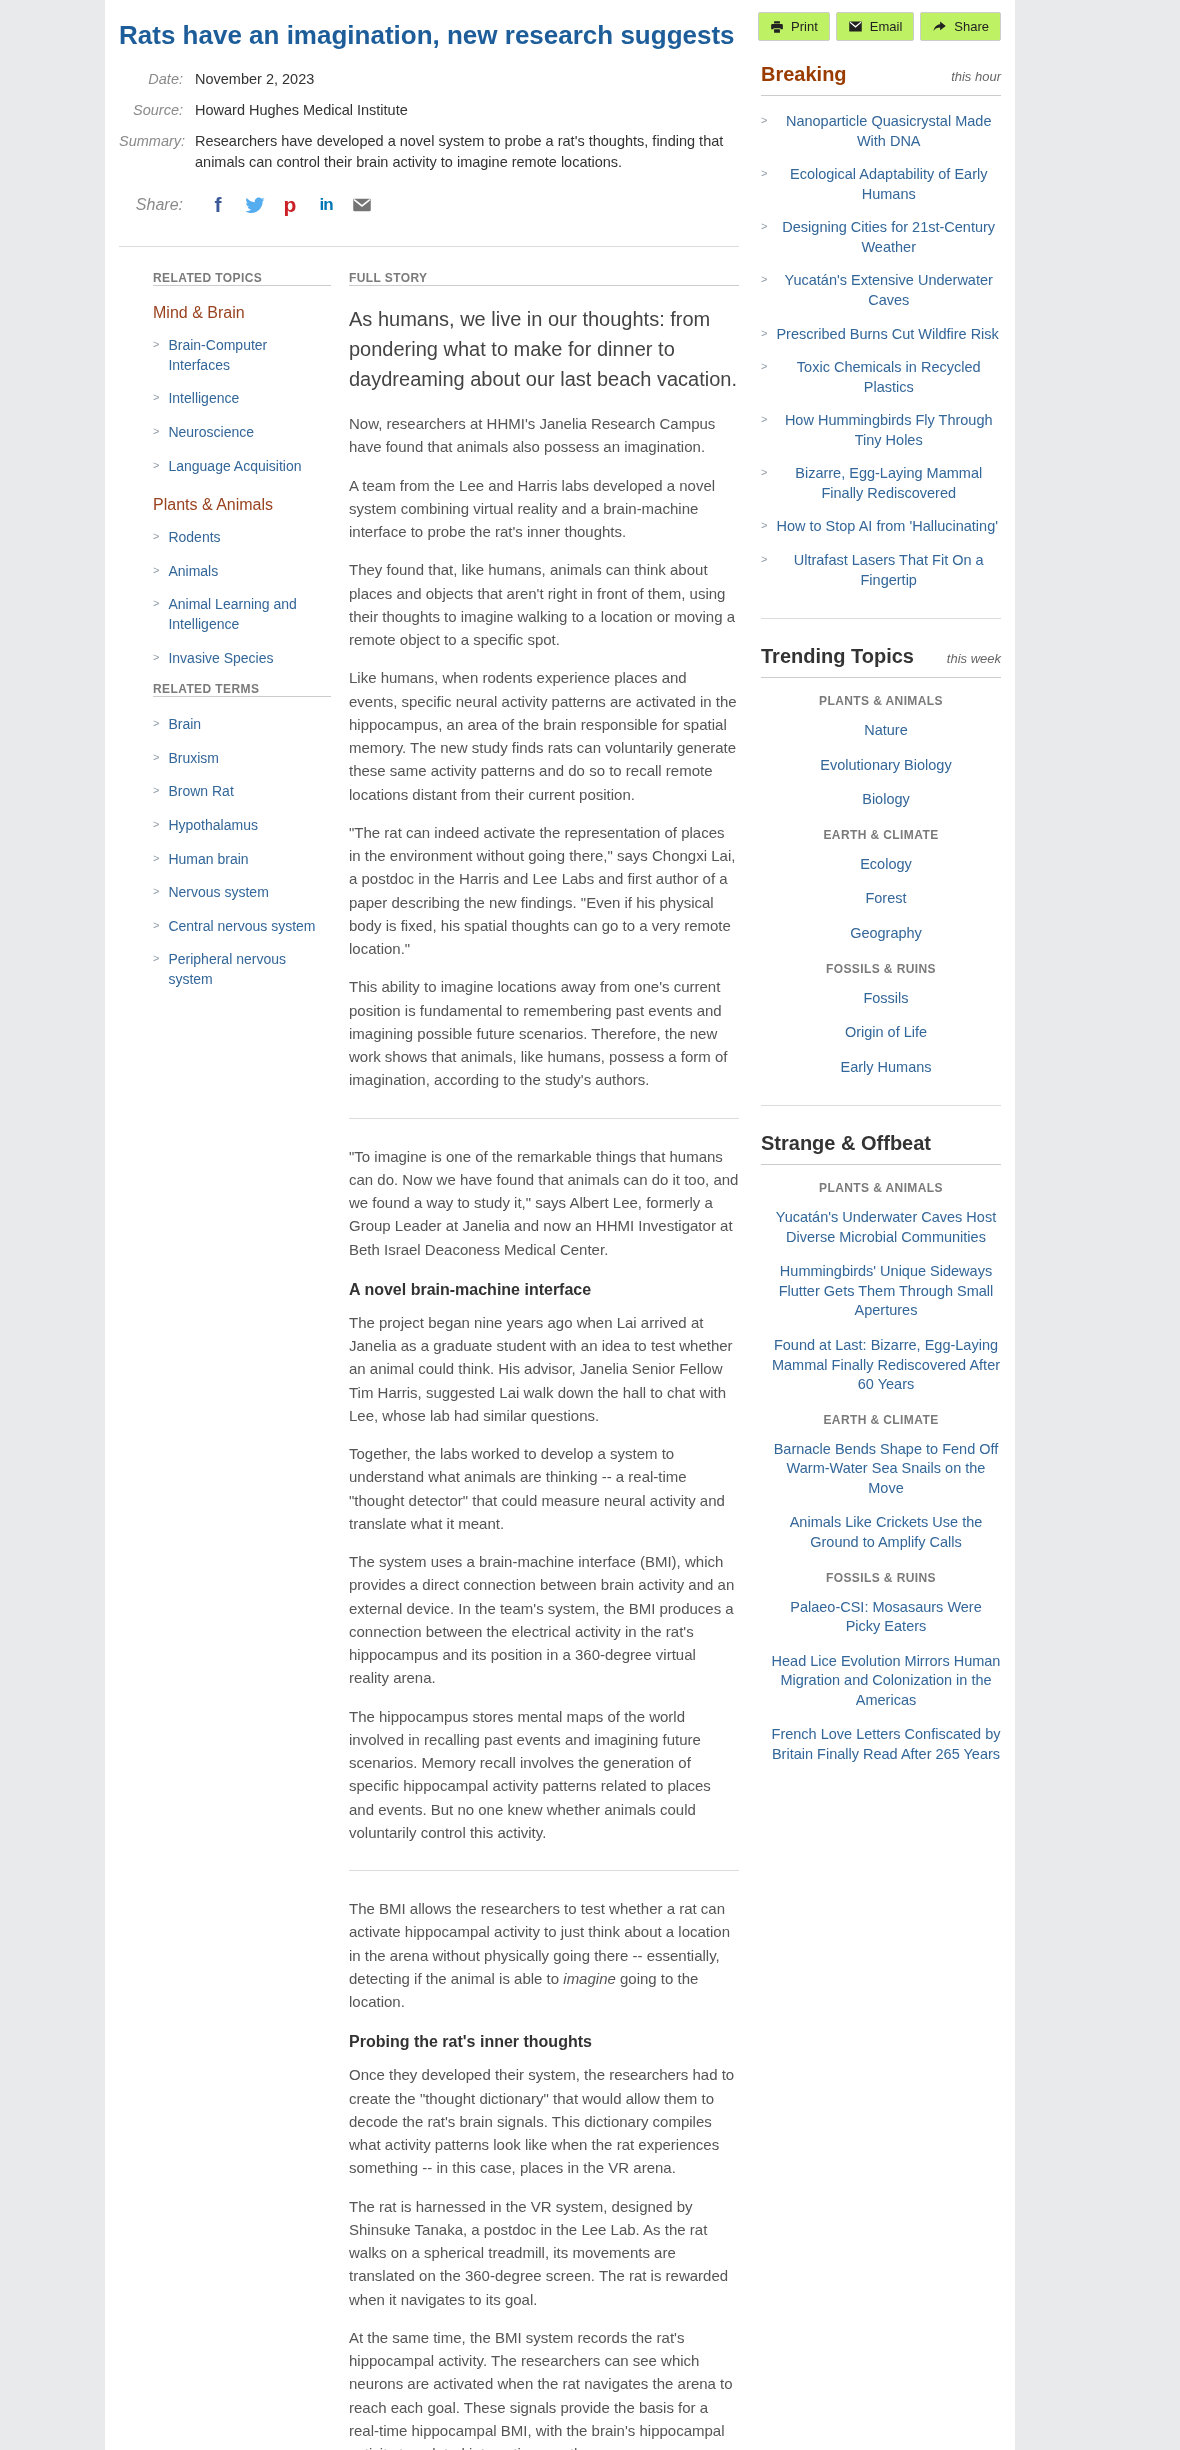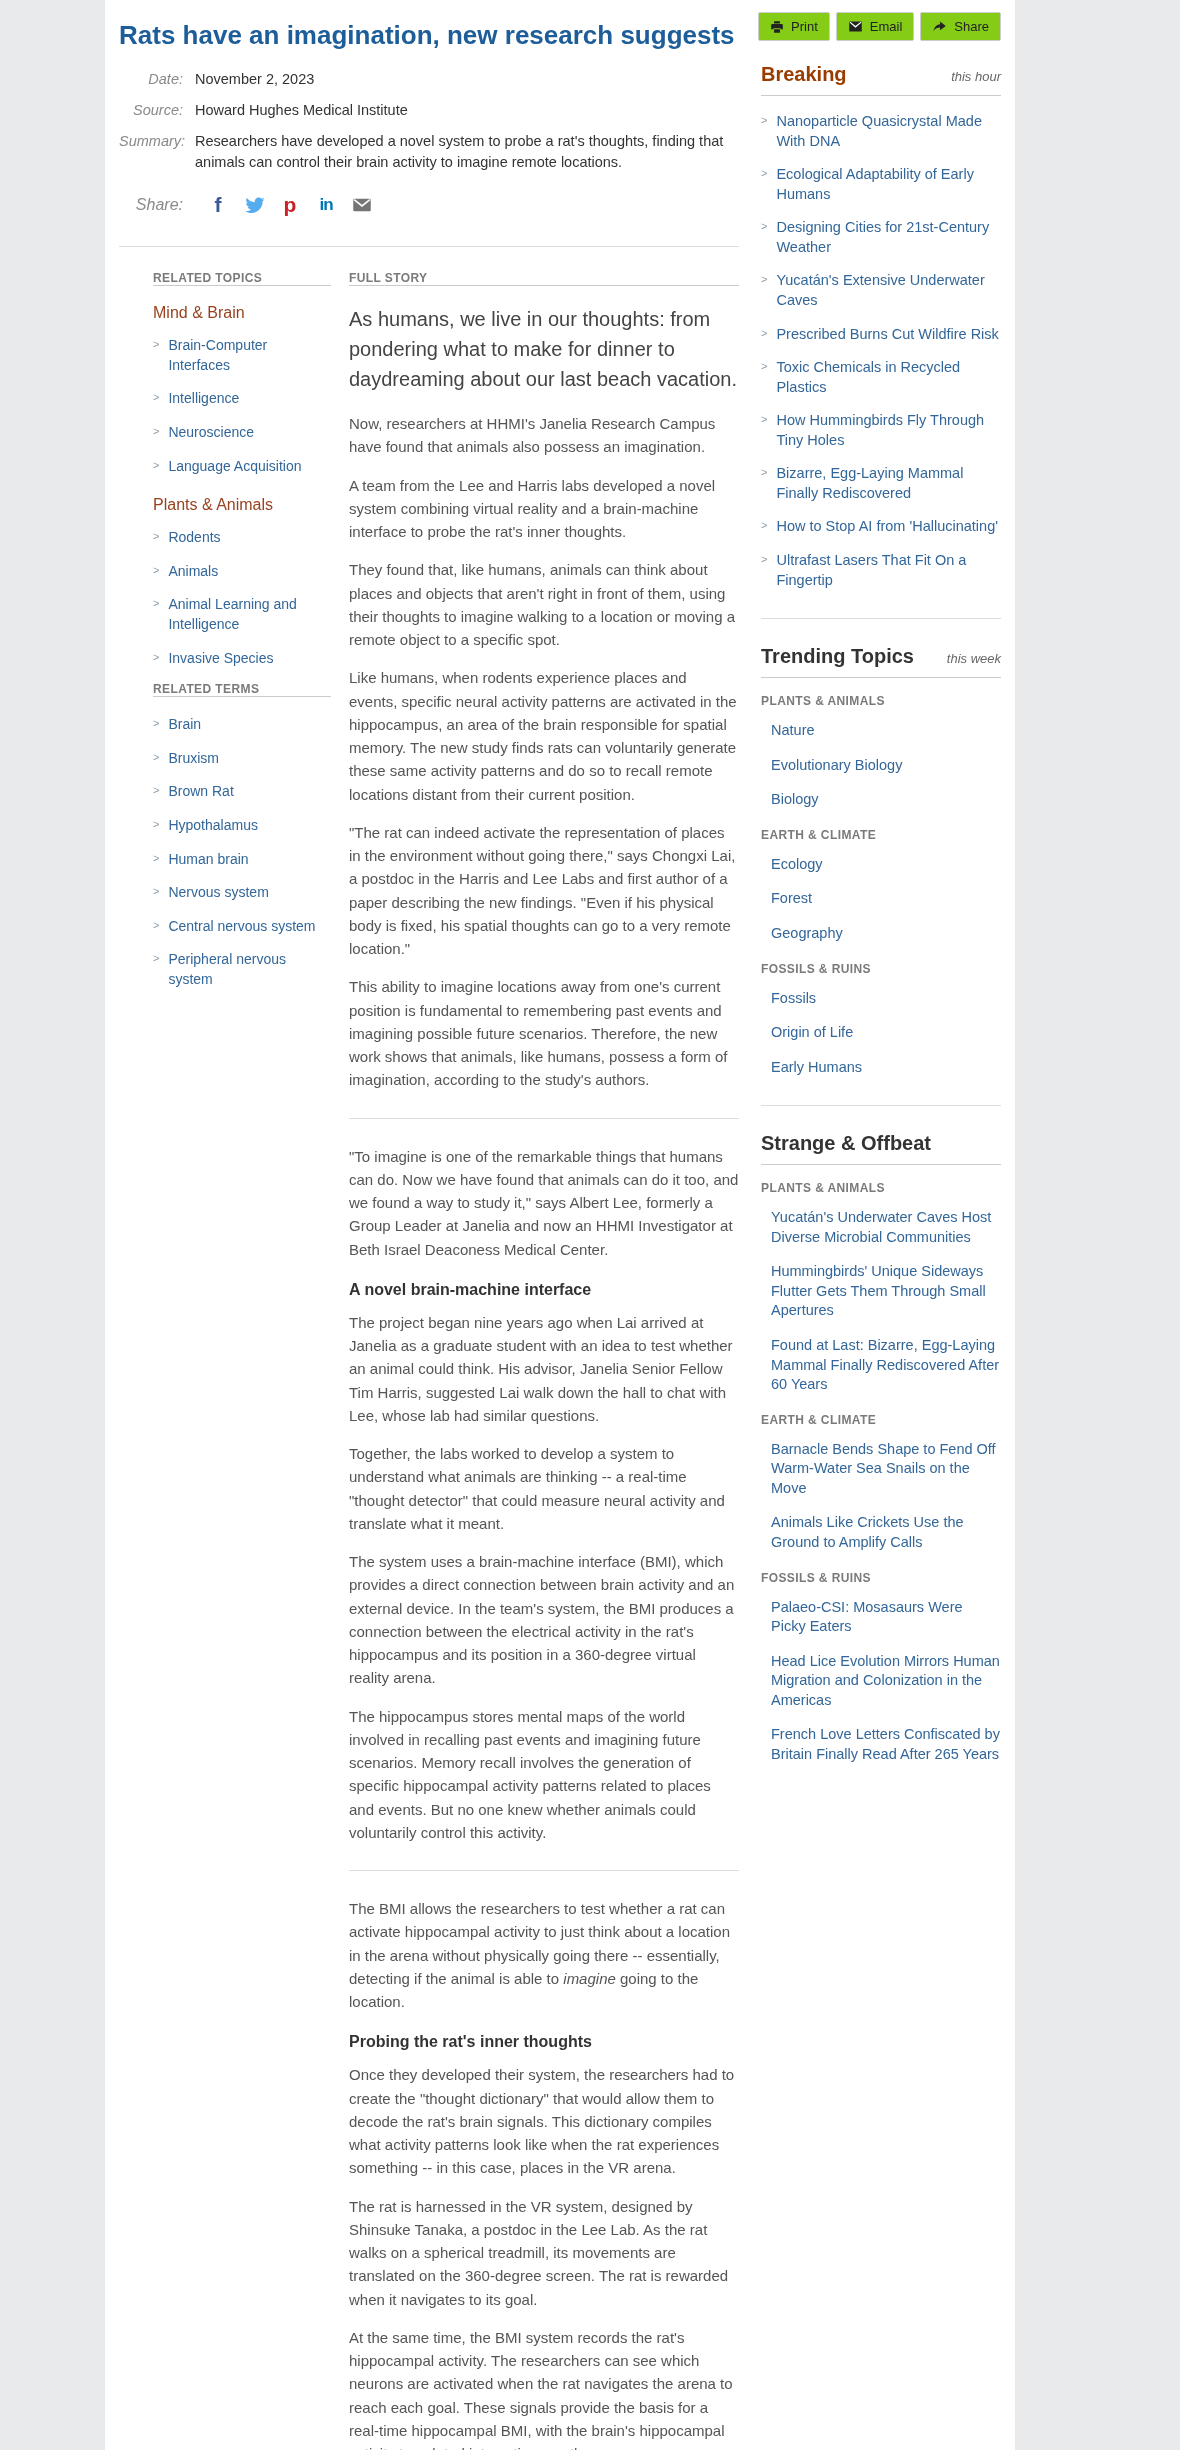"Print" .action-btn { background: #84cc16 -> #bef264 }
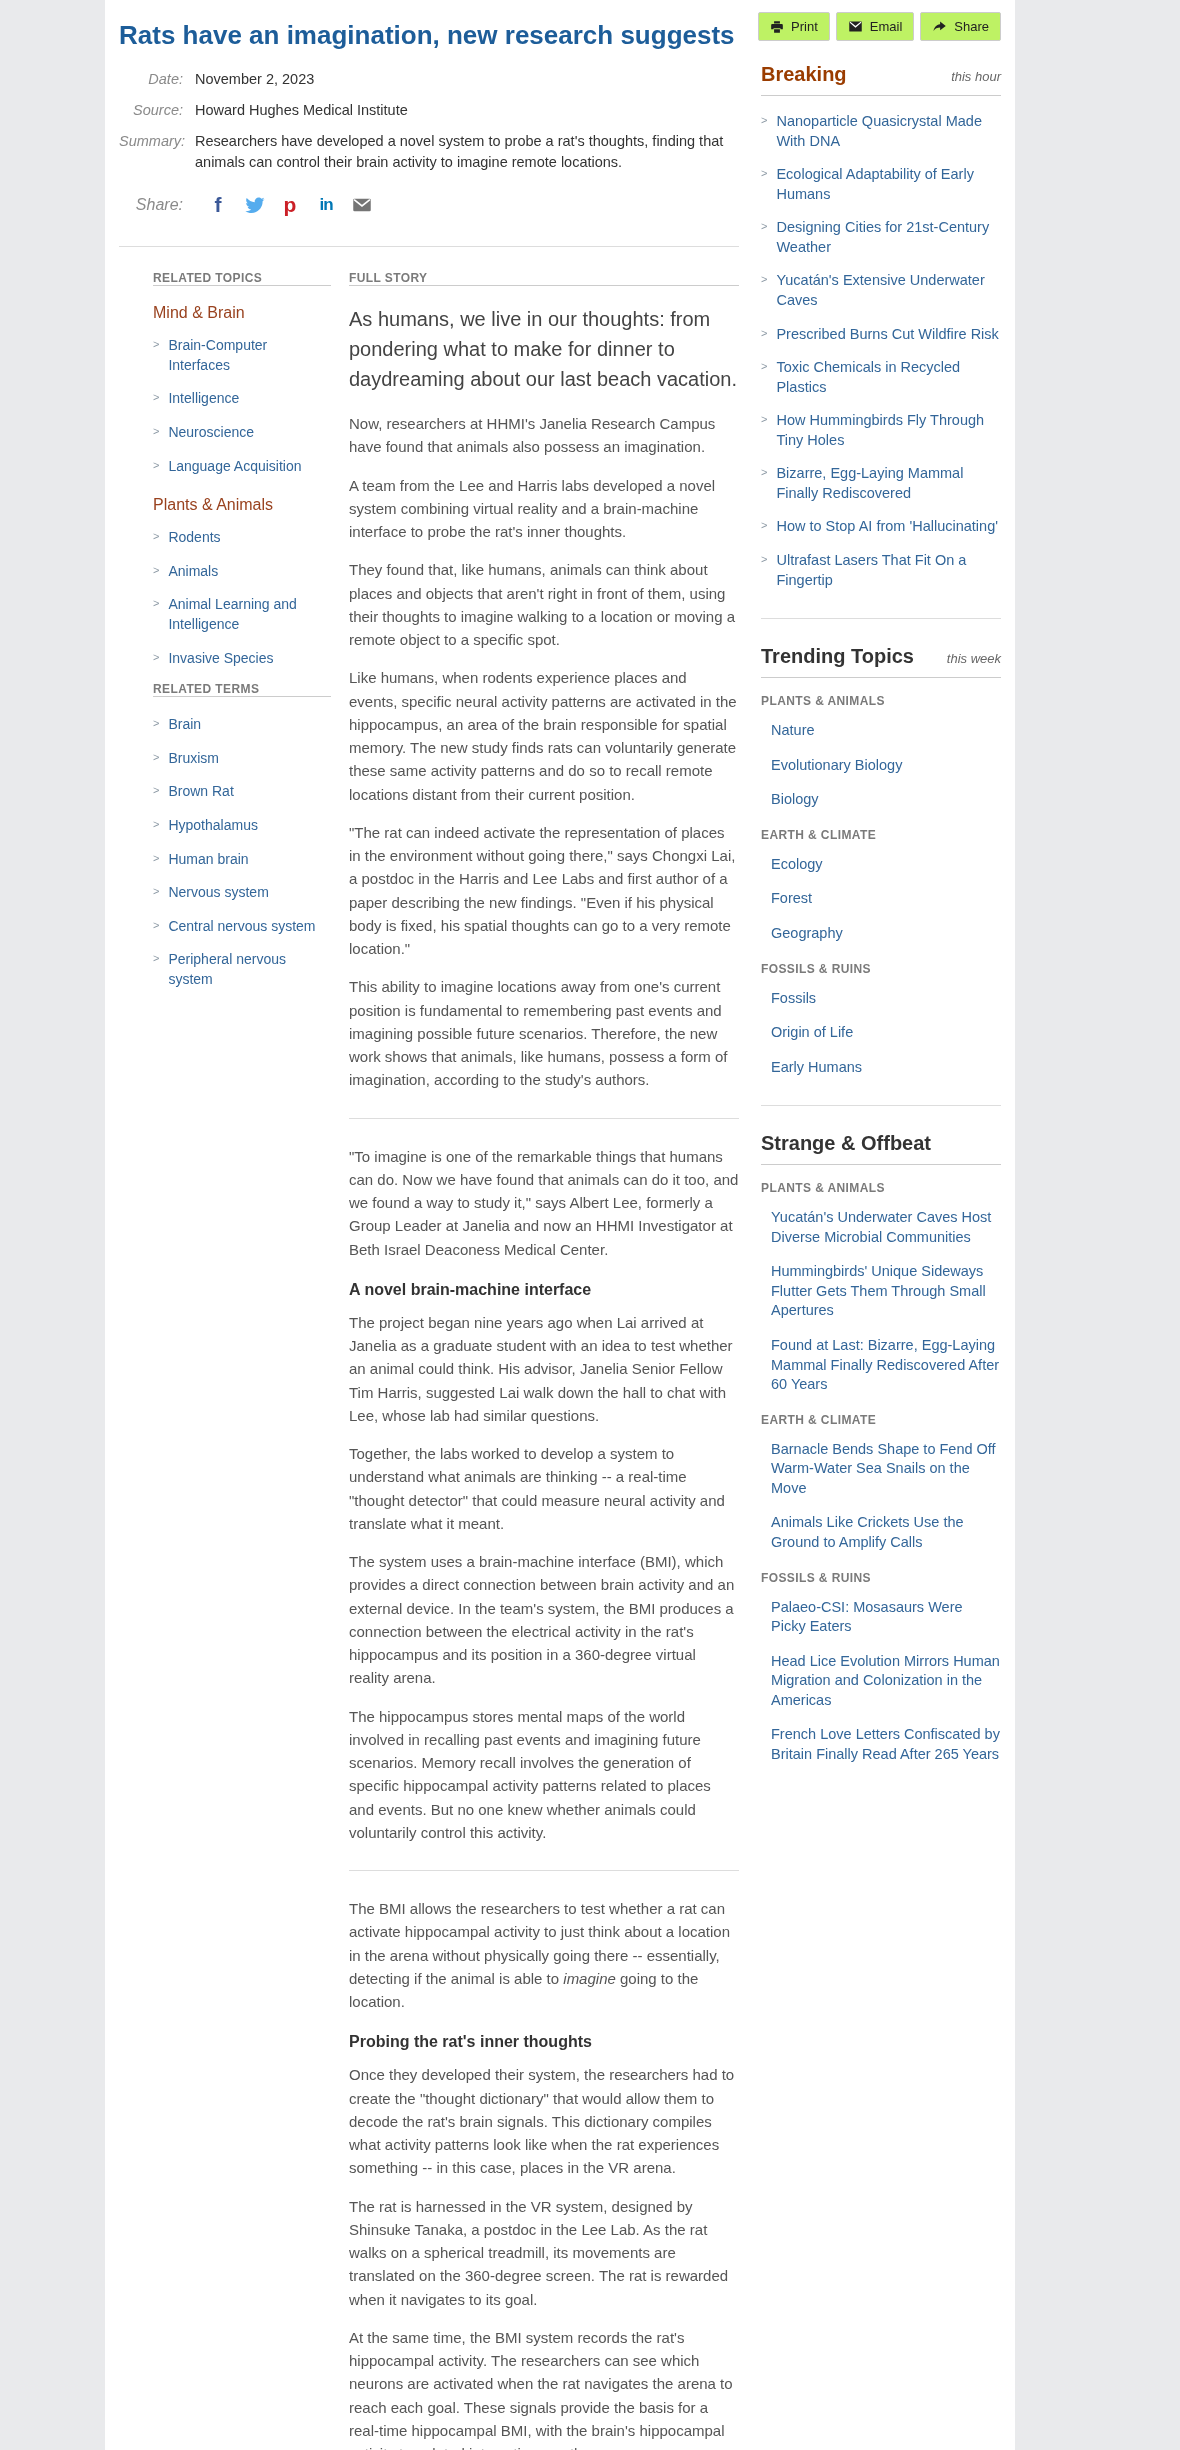"Breaking" .side-section { text-align: none -> center }
